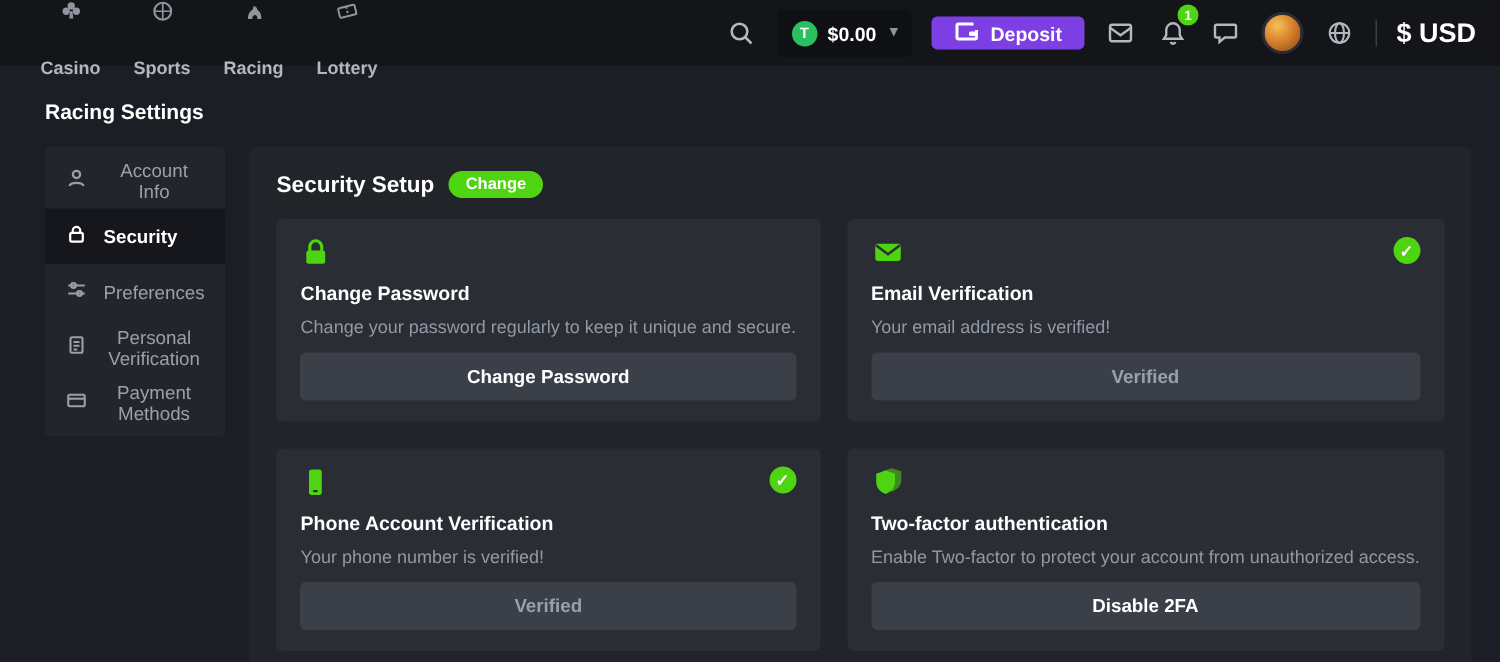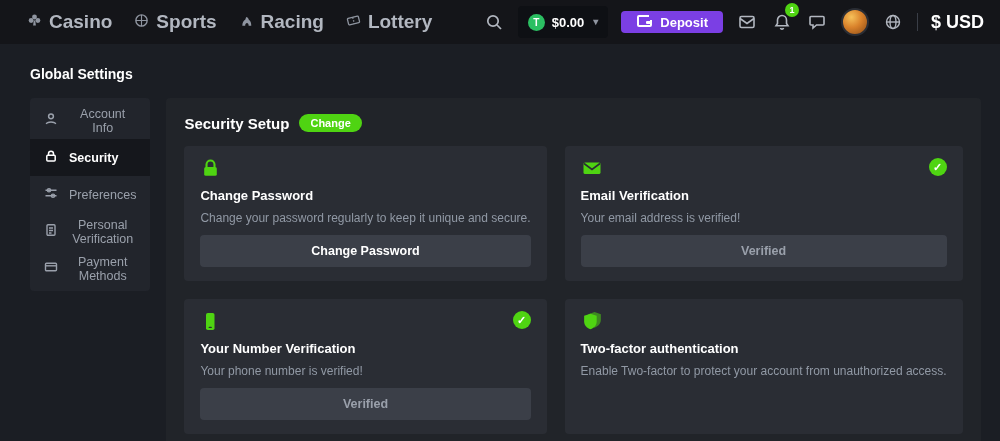"Casino" .nav-item { flex-direction: none -> column; font-size: 19px -> 12px; gap: 7px -> 20px }
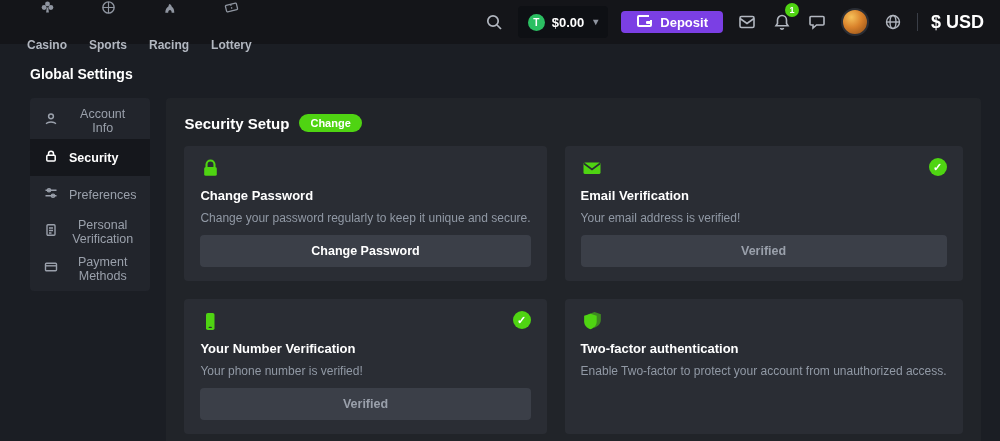"Global Settings" h1.page-title { text: Global -> Racing }
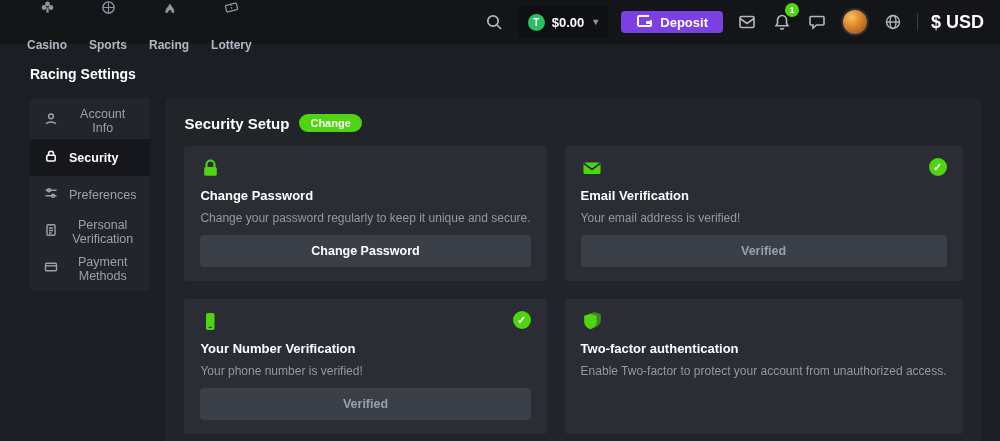"Your Number Verification" div.card-title { text: Your Number -> Phone Account }
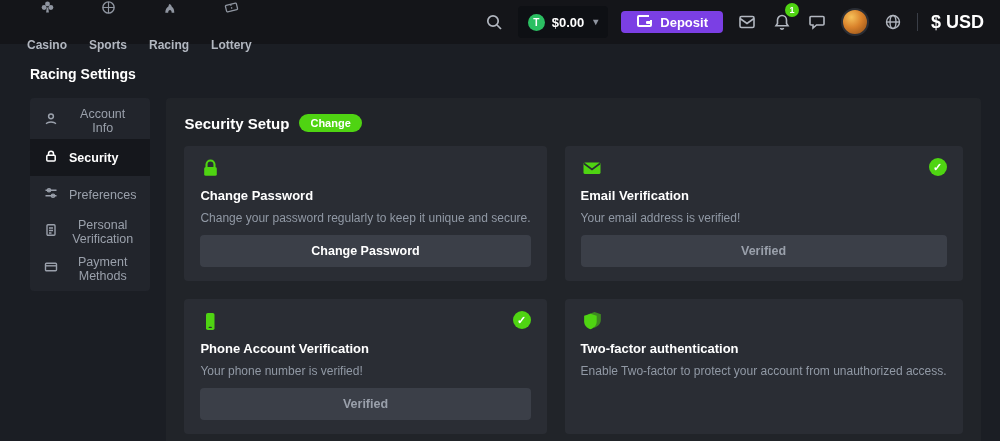"Disable 2FA" button.card-btn { html: none -> <button>Disable 2FA</button> }
